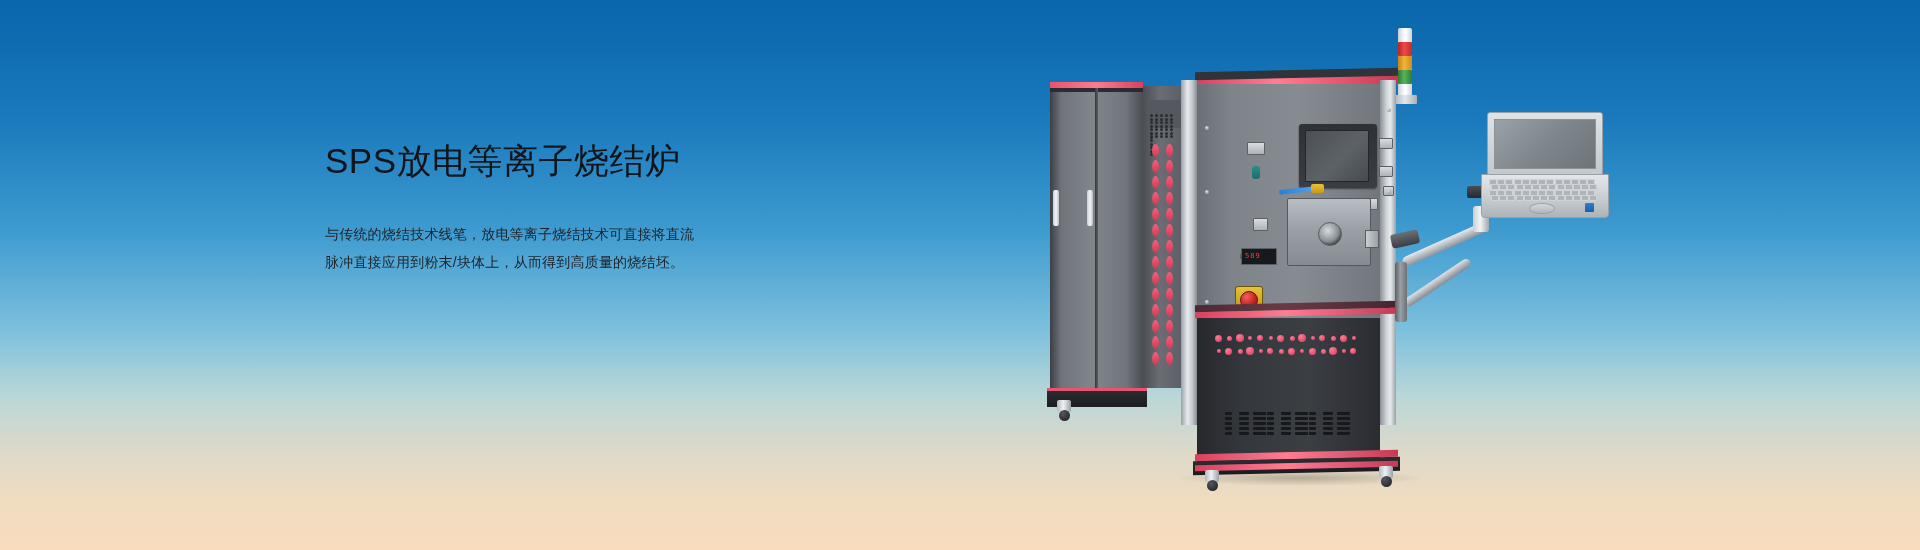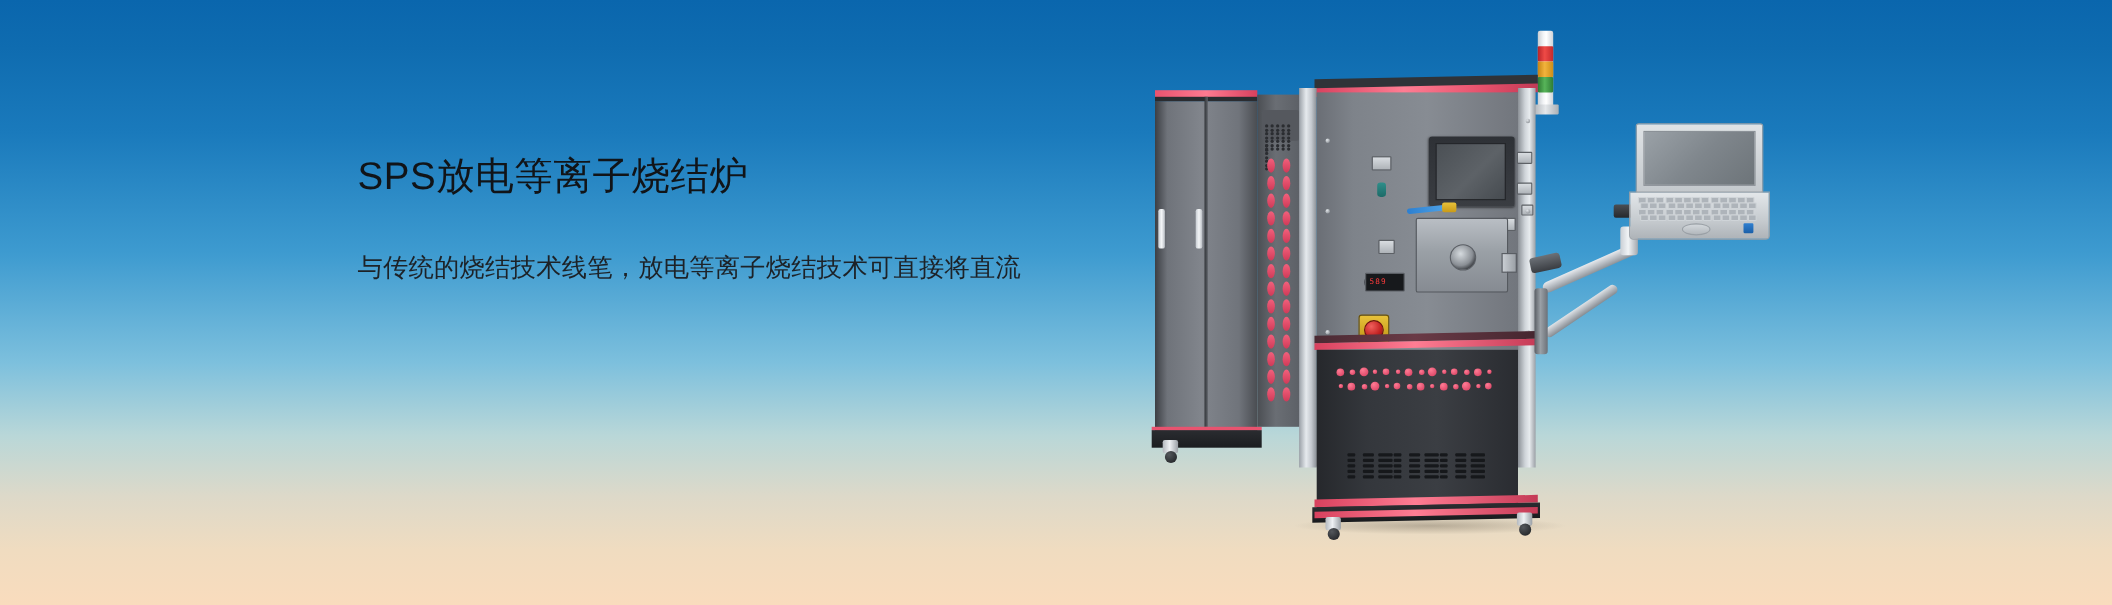"与传统的烧结技术线笔，放电等离子烧结技术可直接将直流" .subcopy { font-size: 23px -> 14px }
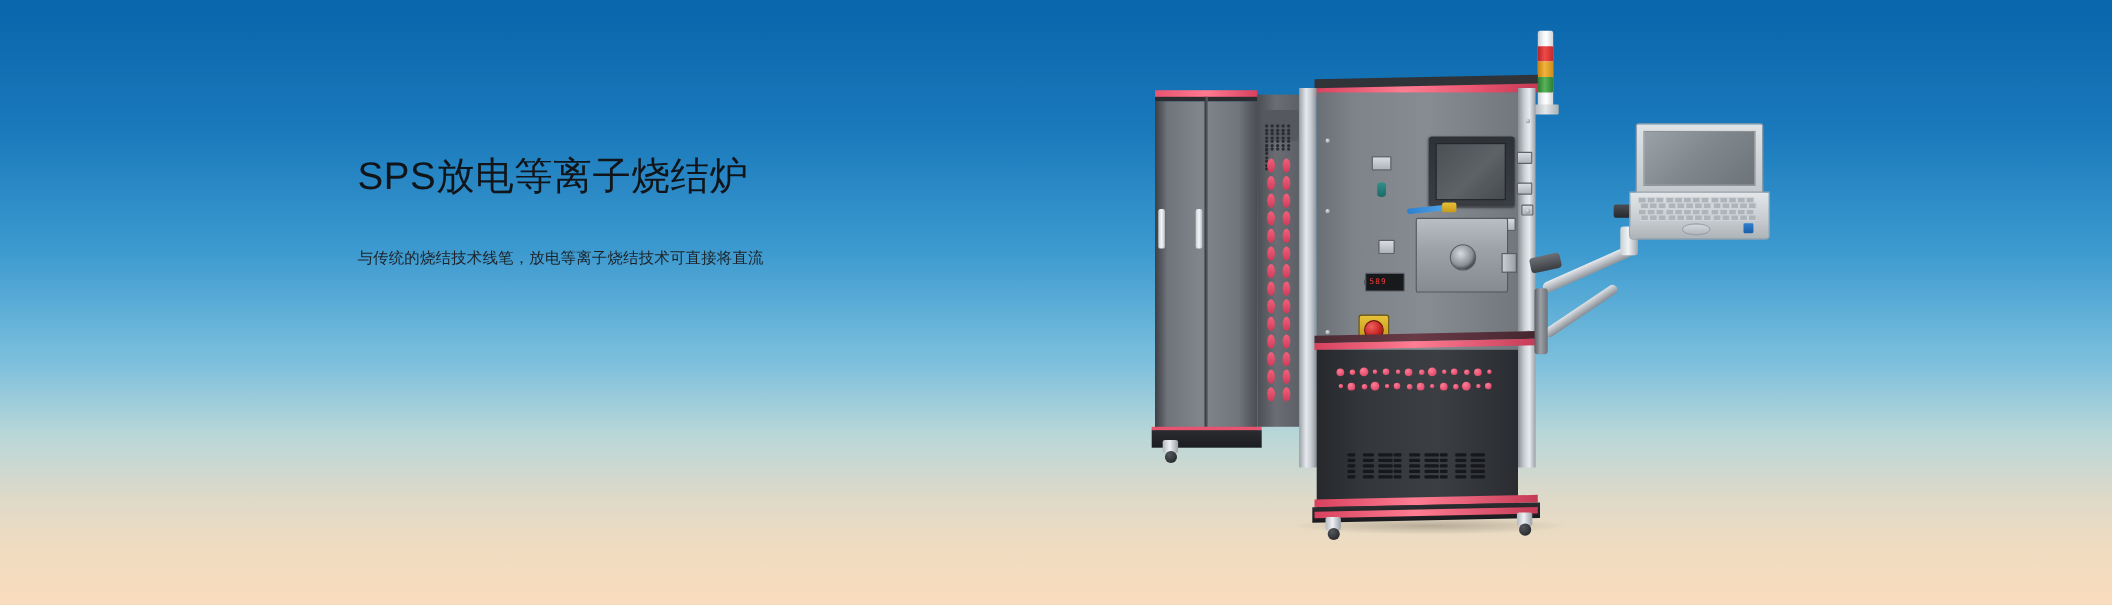"脉冲直接应用到粉末/块体上，从而得到高质量的烧结坯。" span.ln { html: none -> <span>脉冲直接应用到粉末/块体上，从而得到高质量的烧结坯。</span> }
